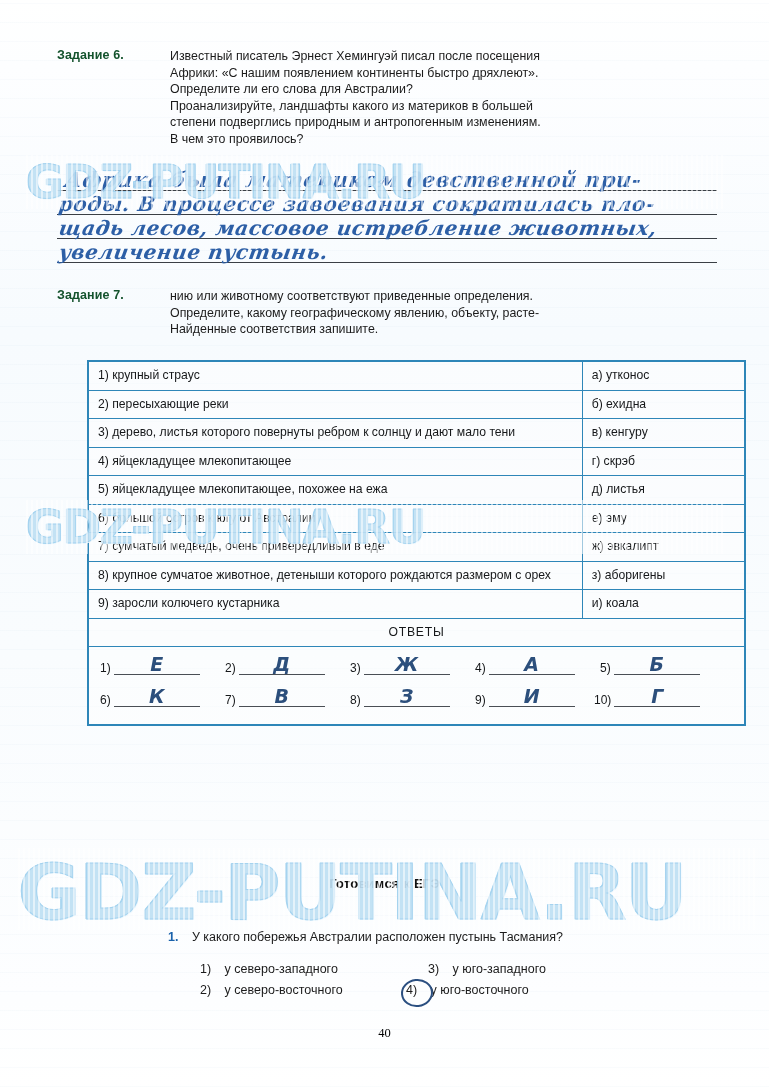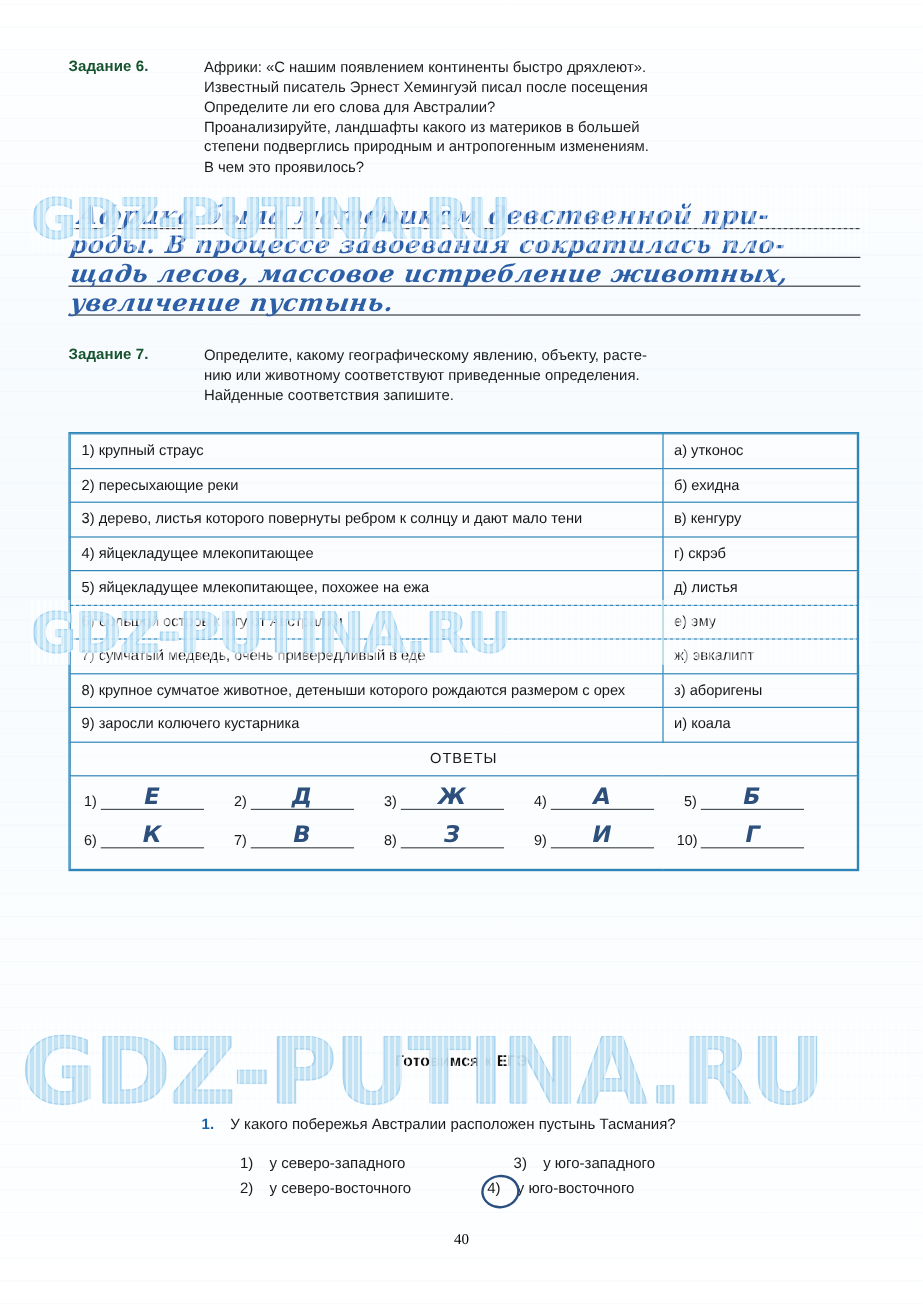"Африки: «С нашим появлением континенты" div { order: before "Известный писатель Эрнест Хемингуэй" -> after "Известный писатель Эрнест Хемингуэй" }
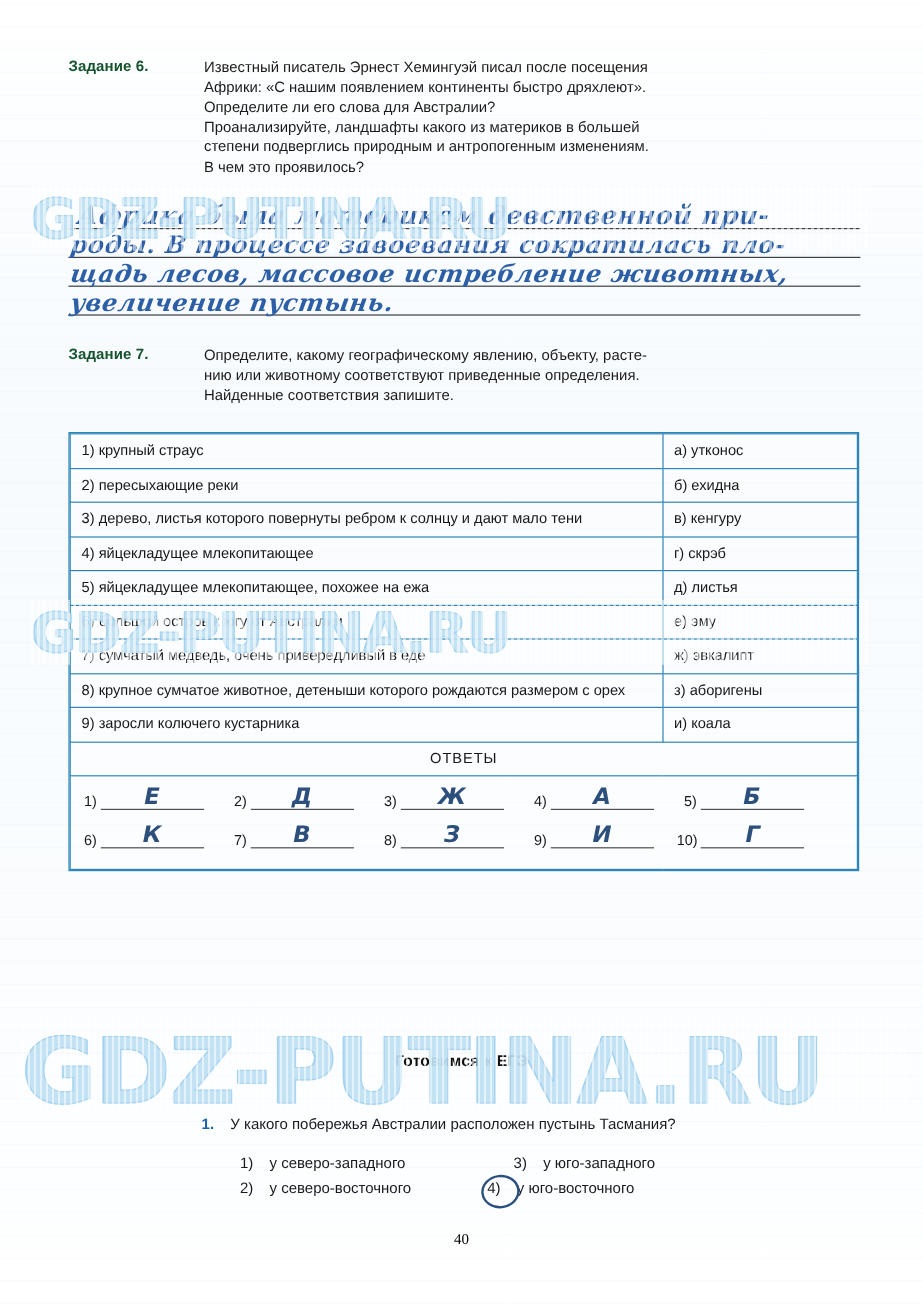"Определите, какому географическому" div { order: before "нию или животному соответствуют" -> after "нию или животному соответствуют" }
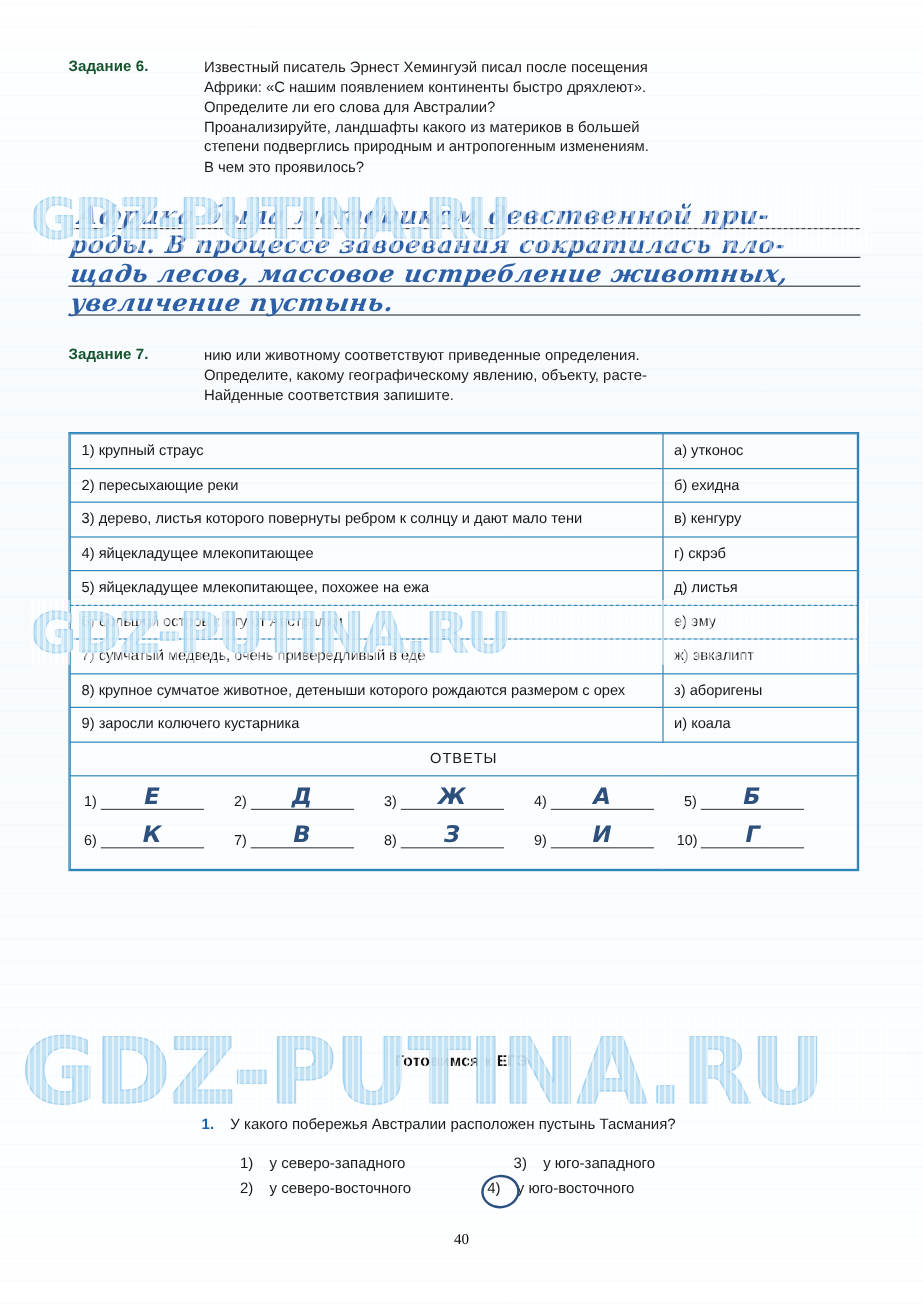"1) крупный страус" .mtable { margin-left: none -> 30px }
